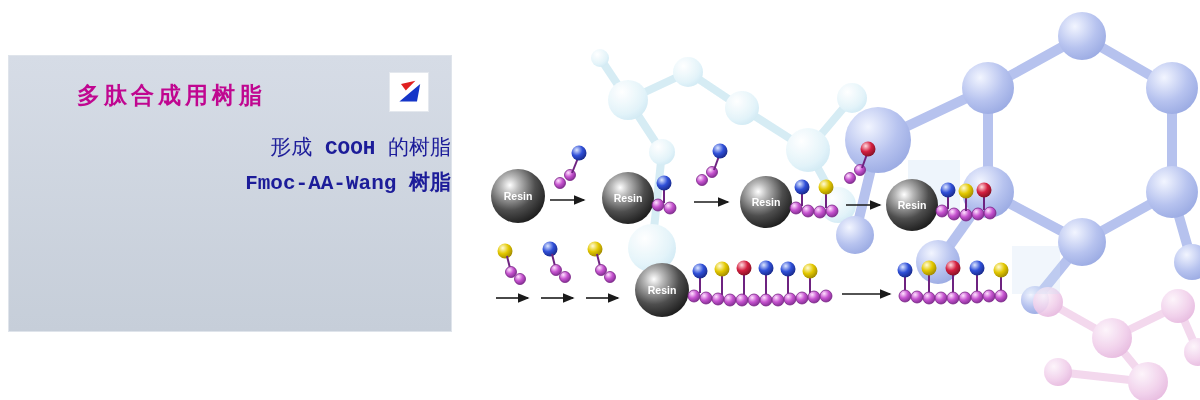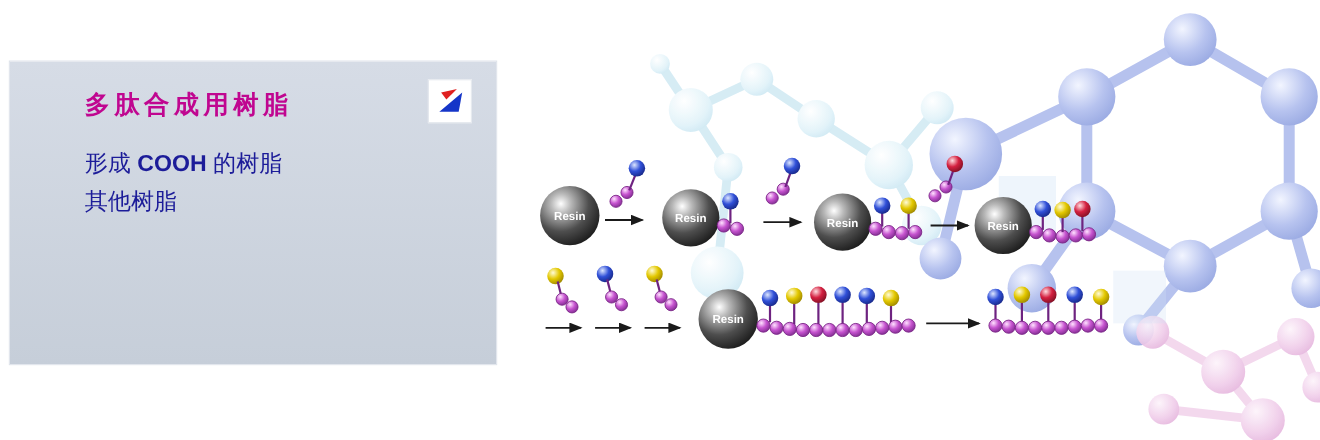"形成 COOH 的树脂" .menu { font-family: Liberation Sans, sans-serif -> Liberation Mono, monospace; text-align: none -> right }
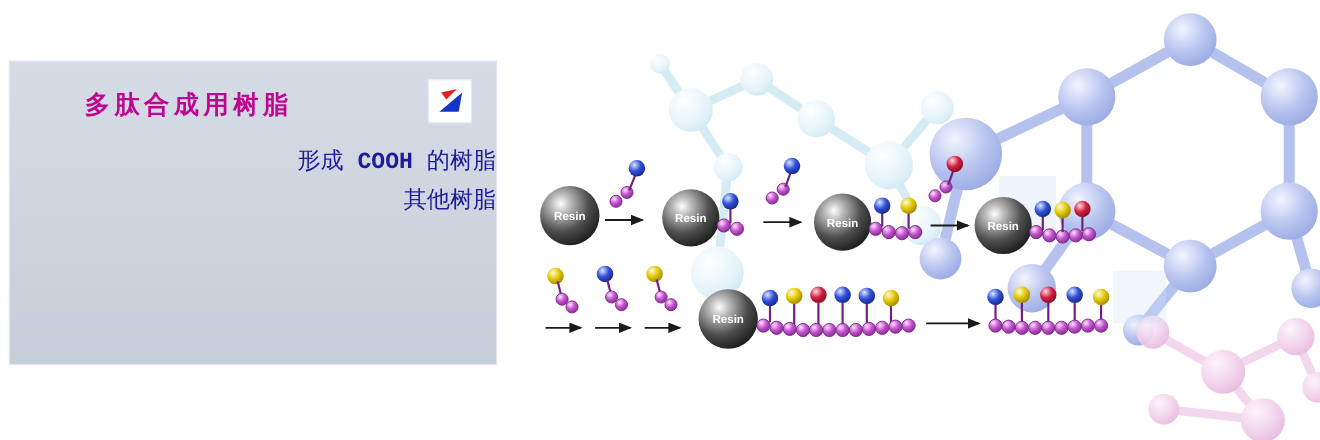"Fmoc-AA-Wang 树脂" div.menu-item { html: none -> <div><span>Fmoc-AA-Wang</span><span> 树脂</span></div> }
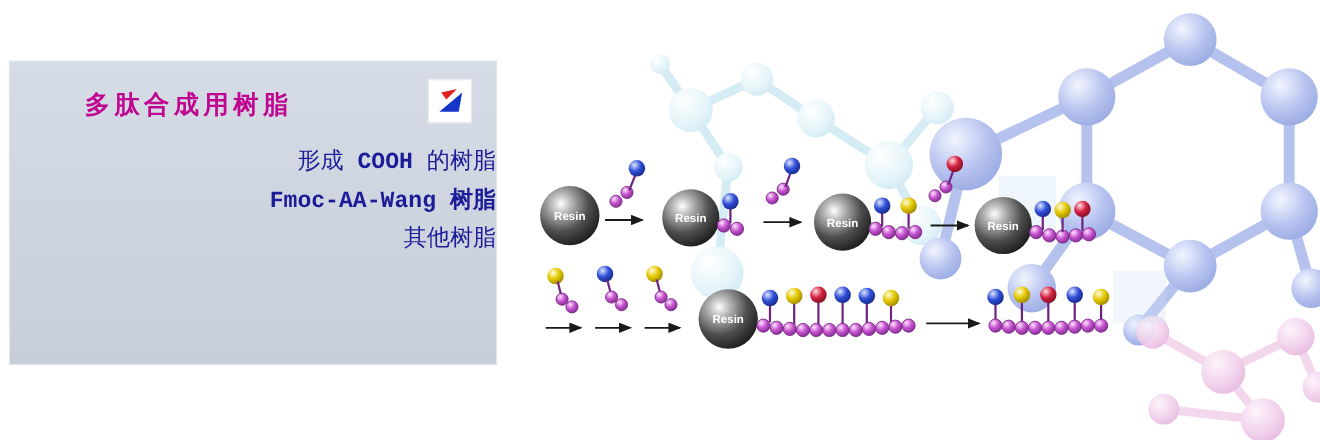"其他树脂" div.menu-item { html: <div><span>其他树脂</span></div> -> none }
